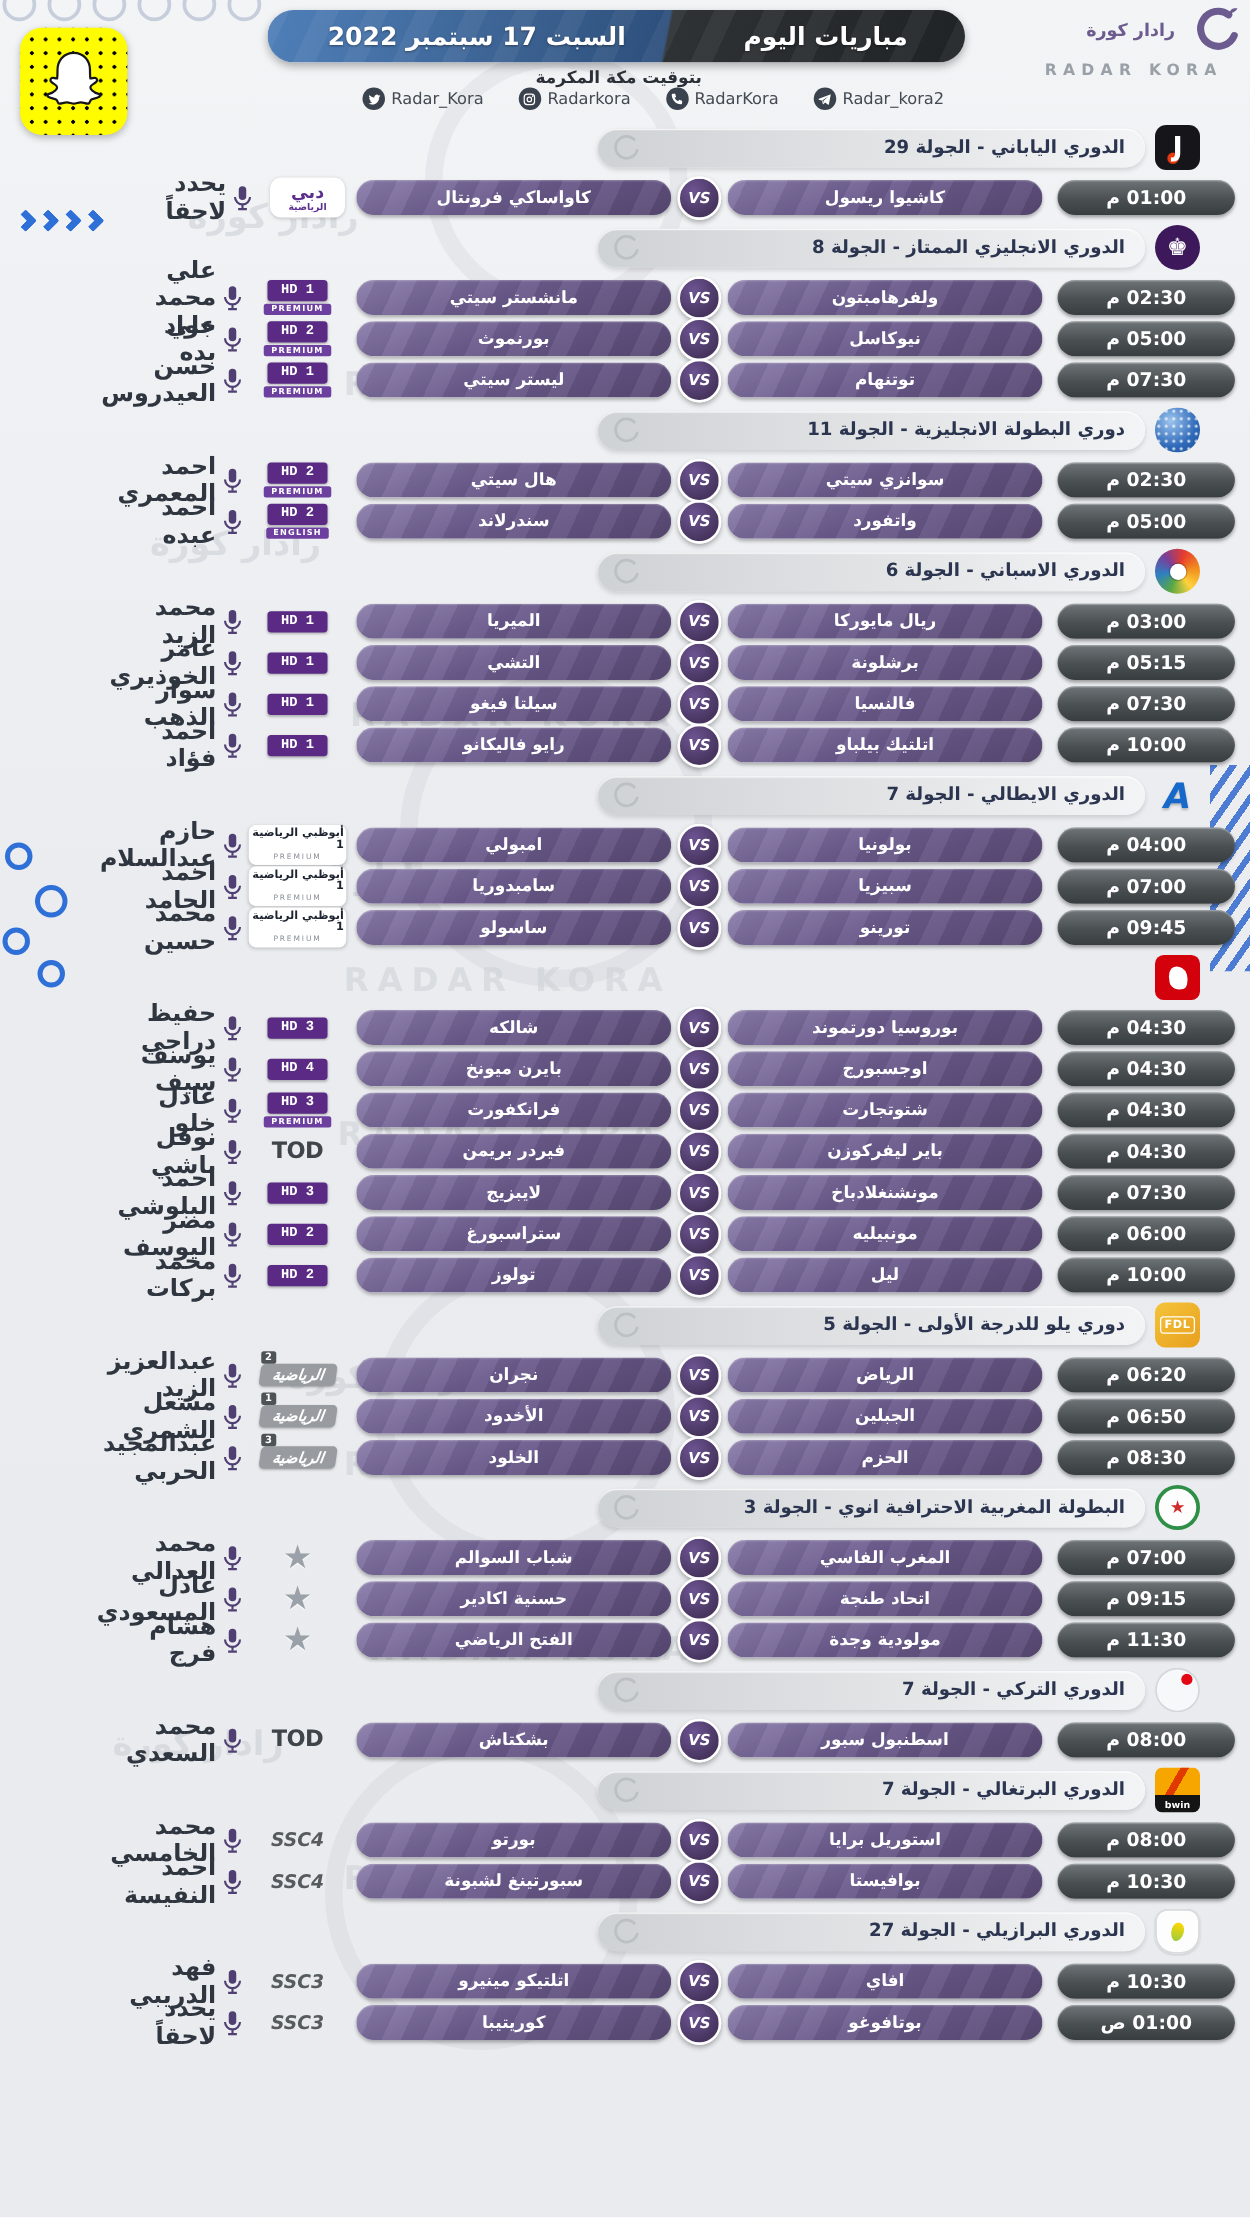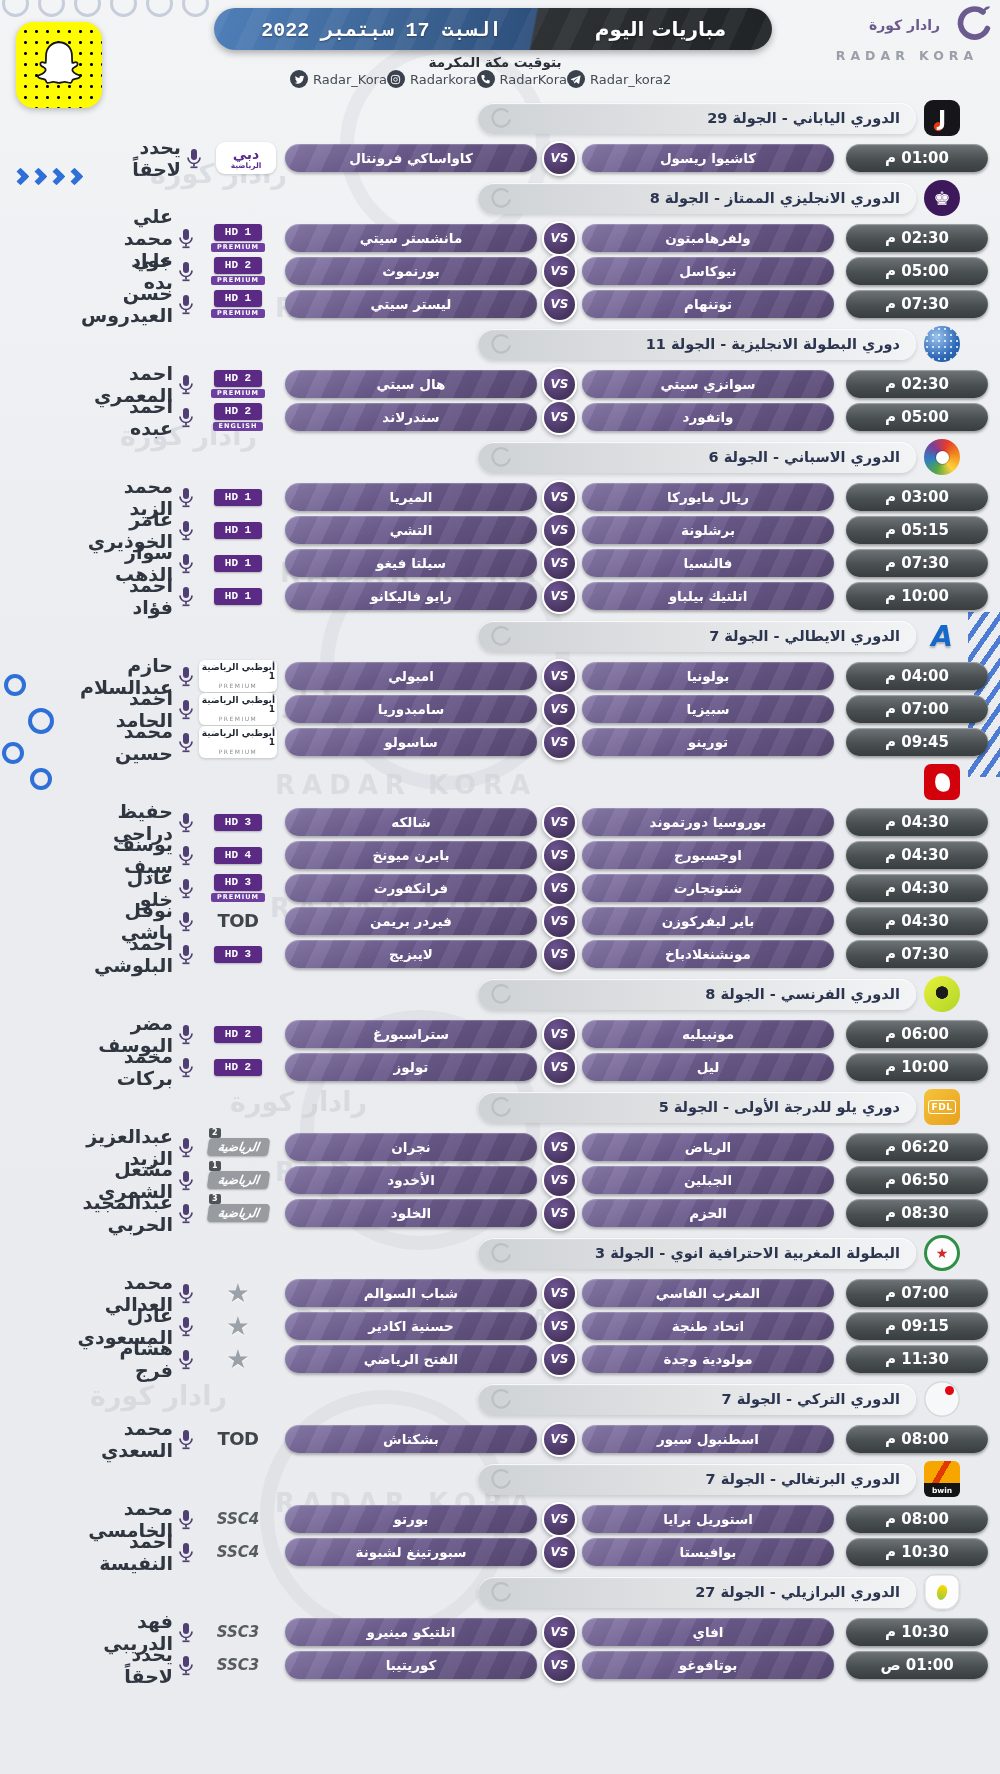"السبت 17 سبتمبر 2022" .seg.t-date { font-family: Liberation Mono, monospace -> none }
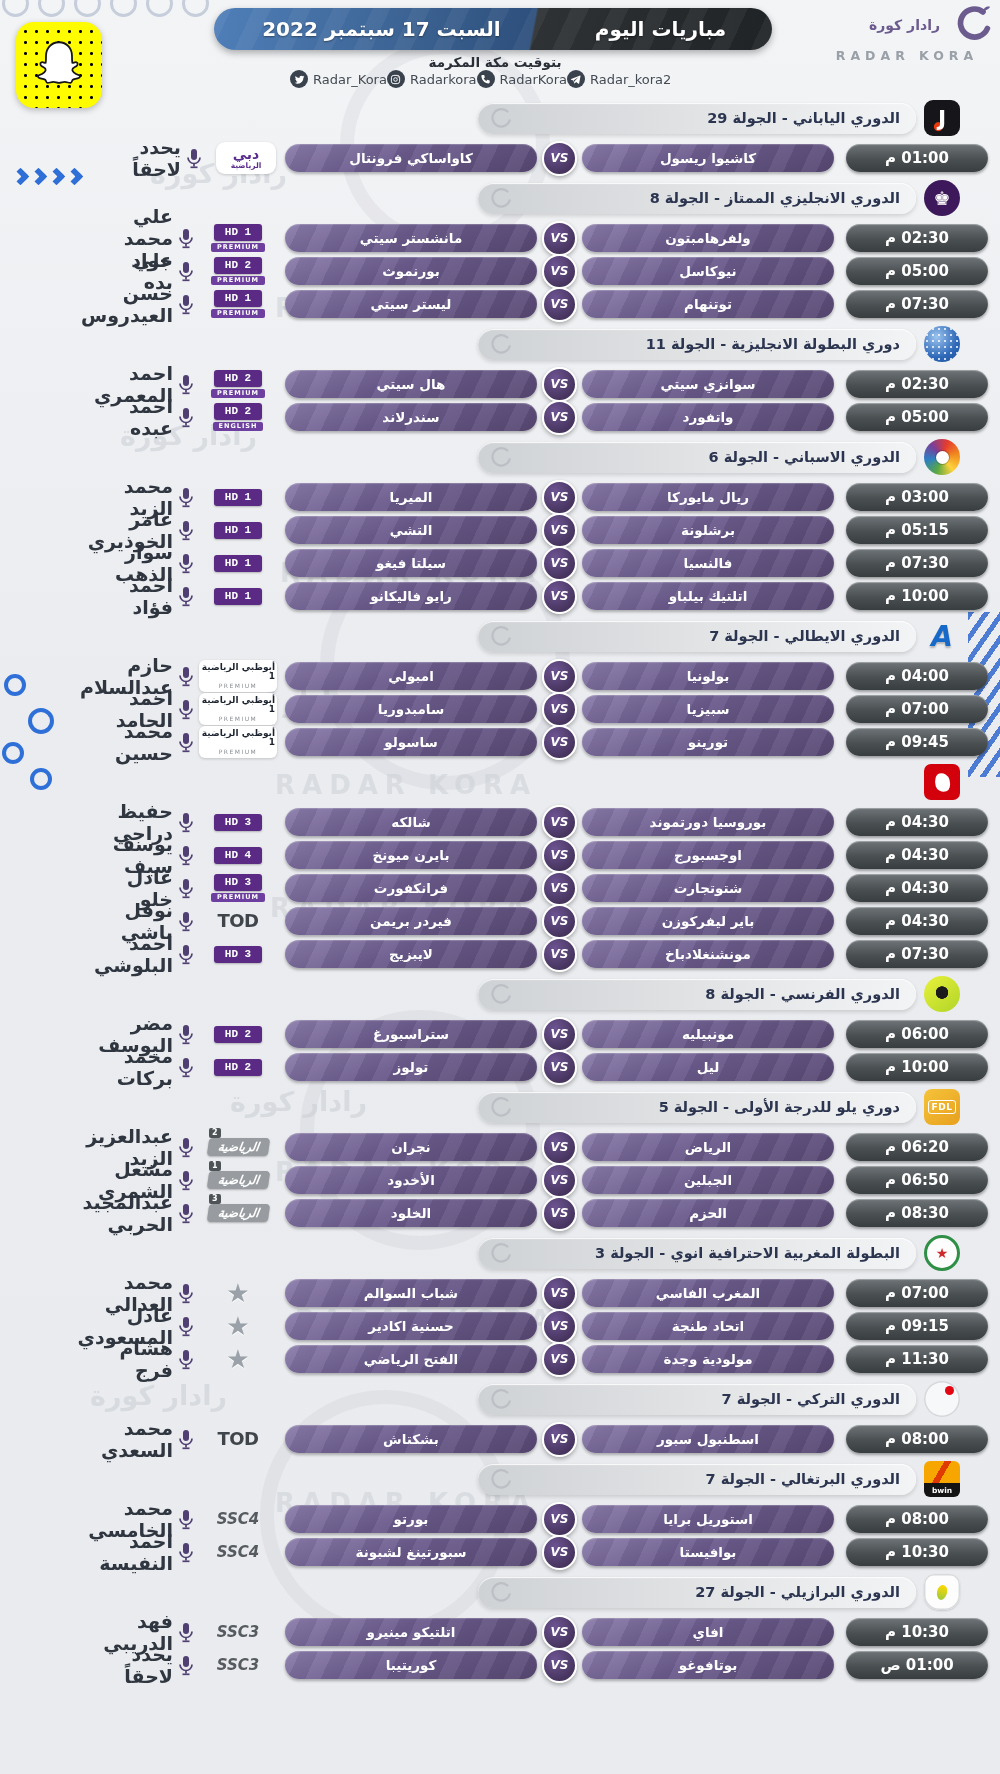"Radar_Kora" .socials { gap: none -> 28px }
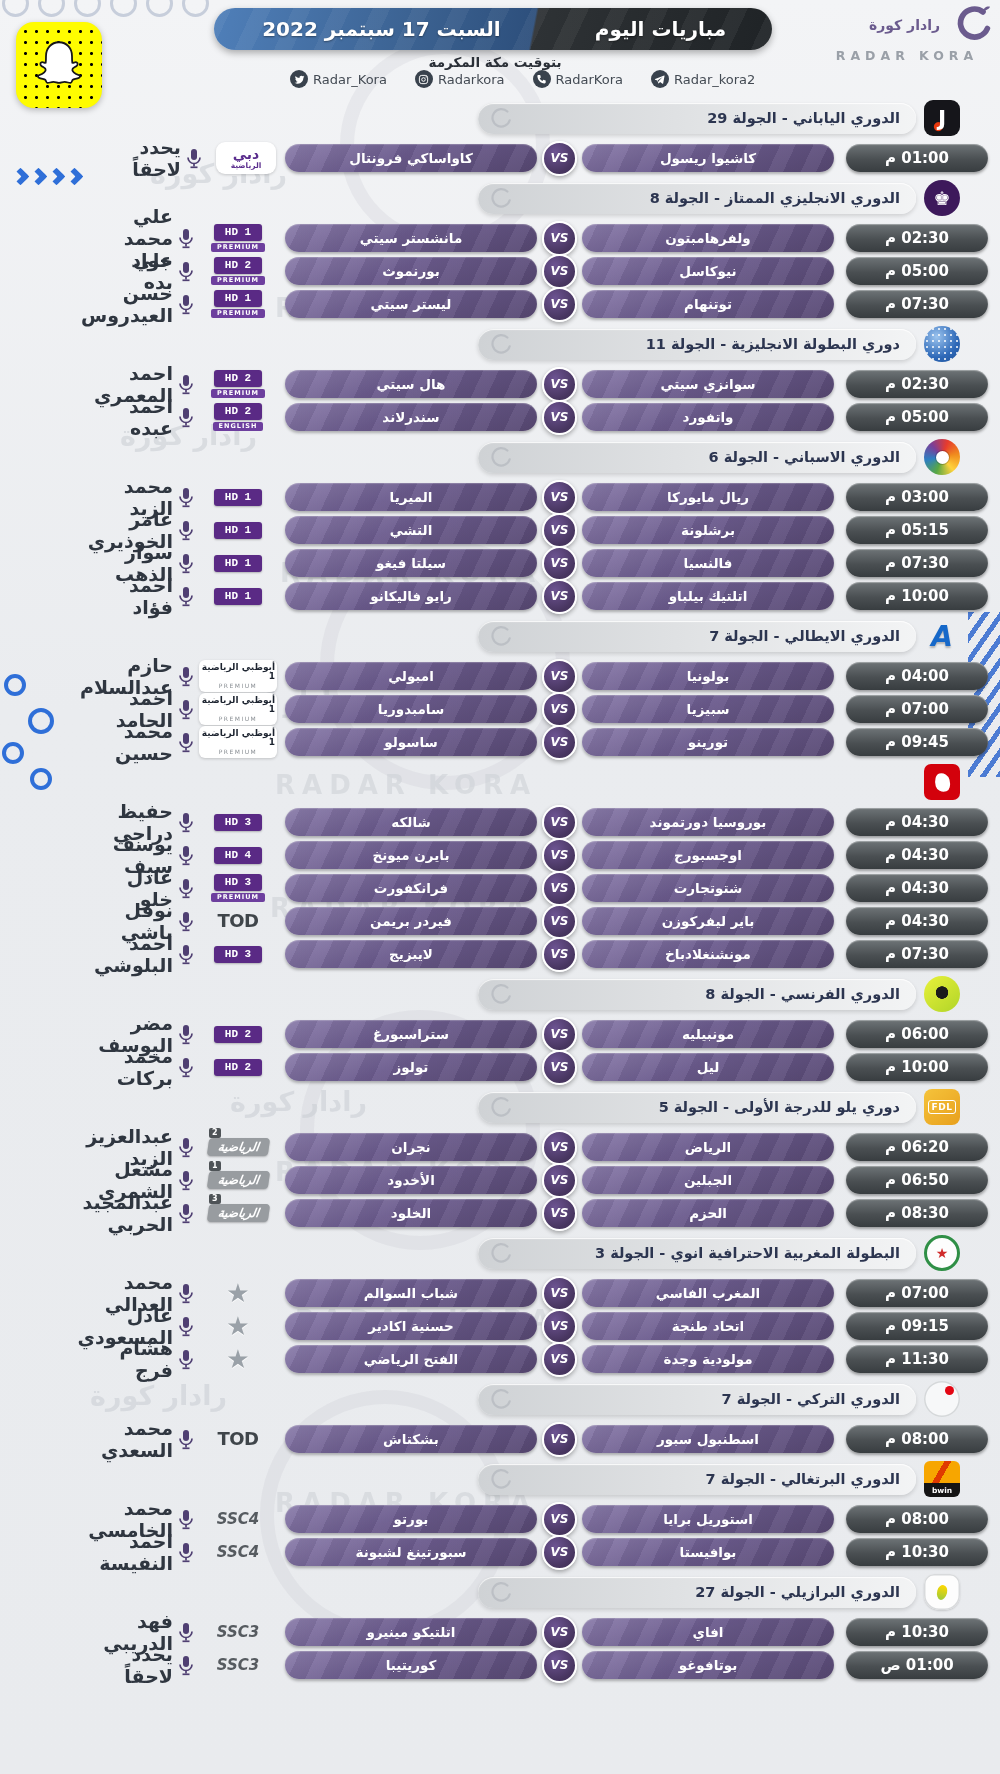"الدوري الفرنسي - الجولة 8" div.bar-row { html: <div> <div></div> <div> <span>الدوري الفرنسي - الجولة 8</span> <span> <svg> <path></path> </svg> </span> </div> </div> -> none }
